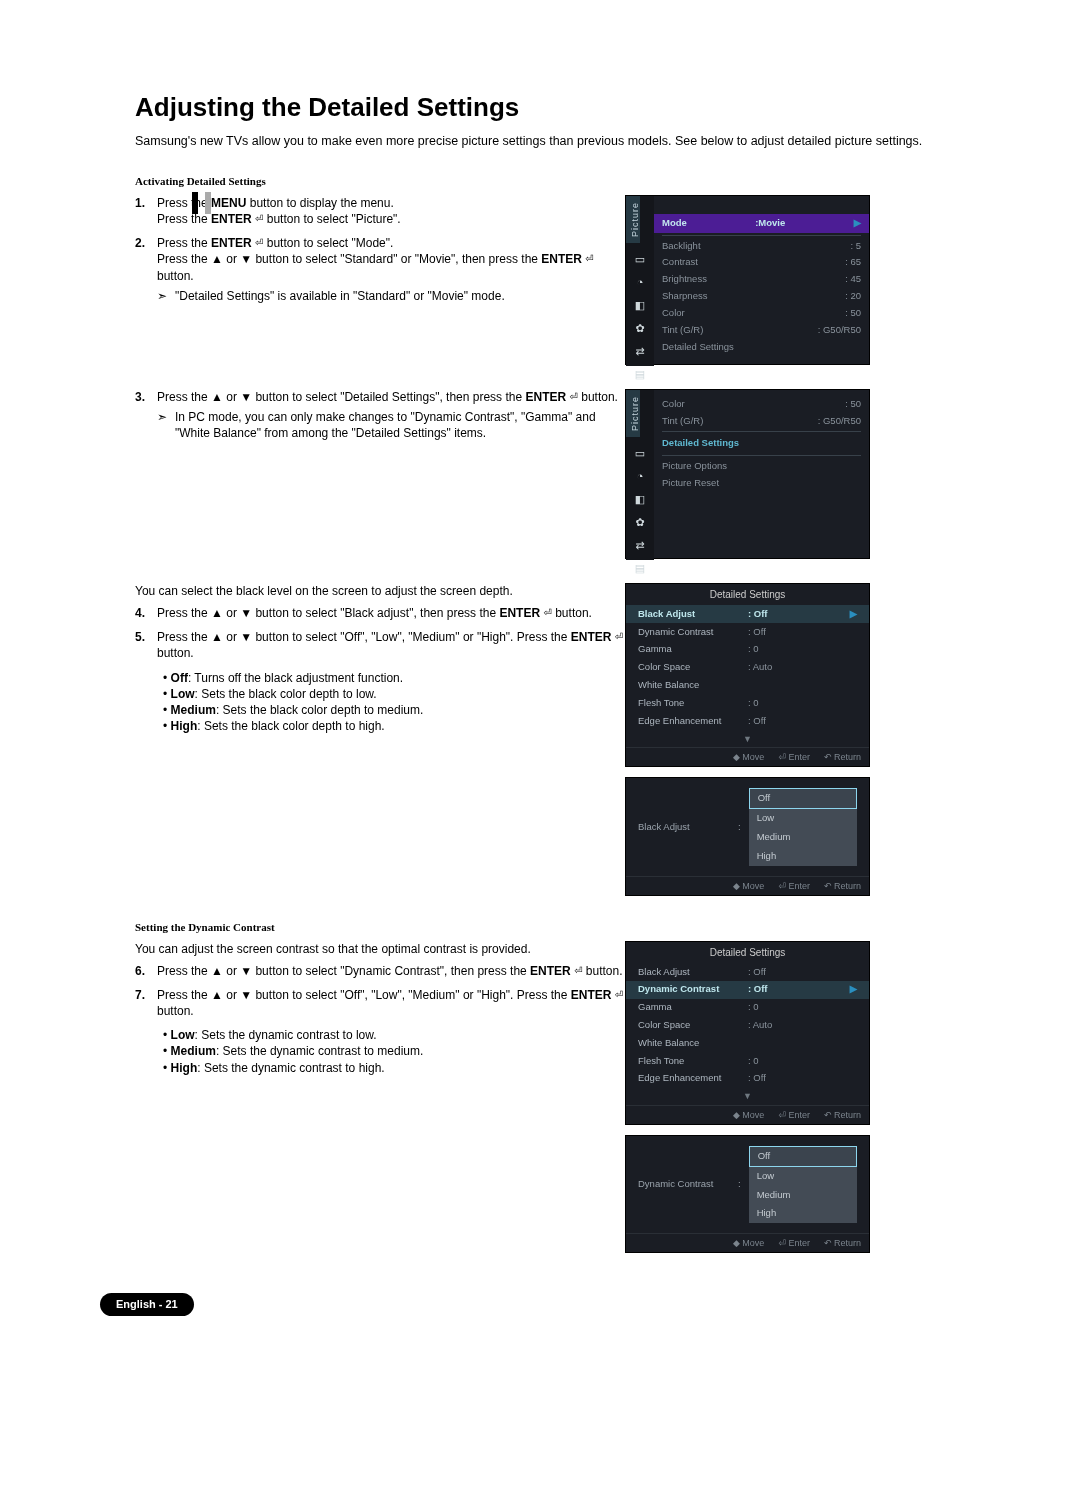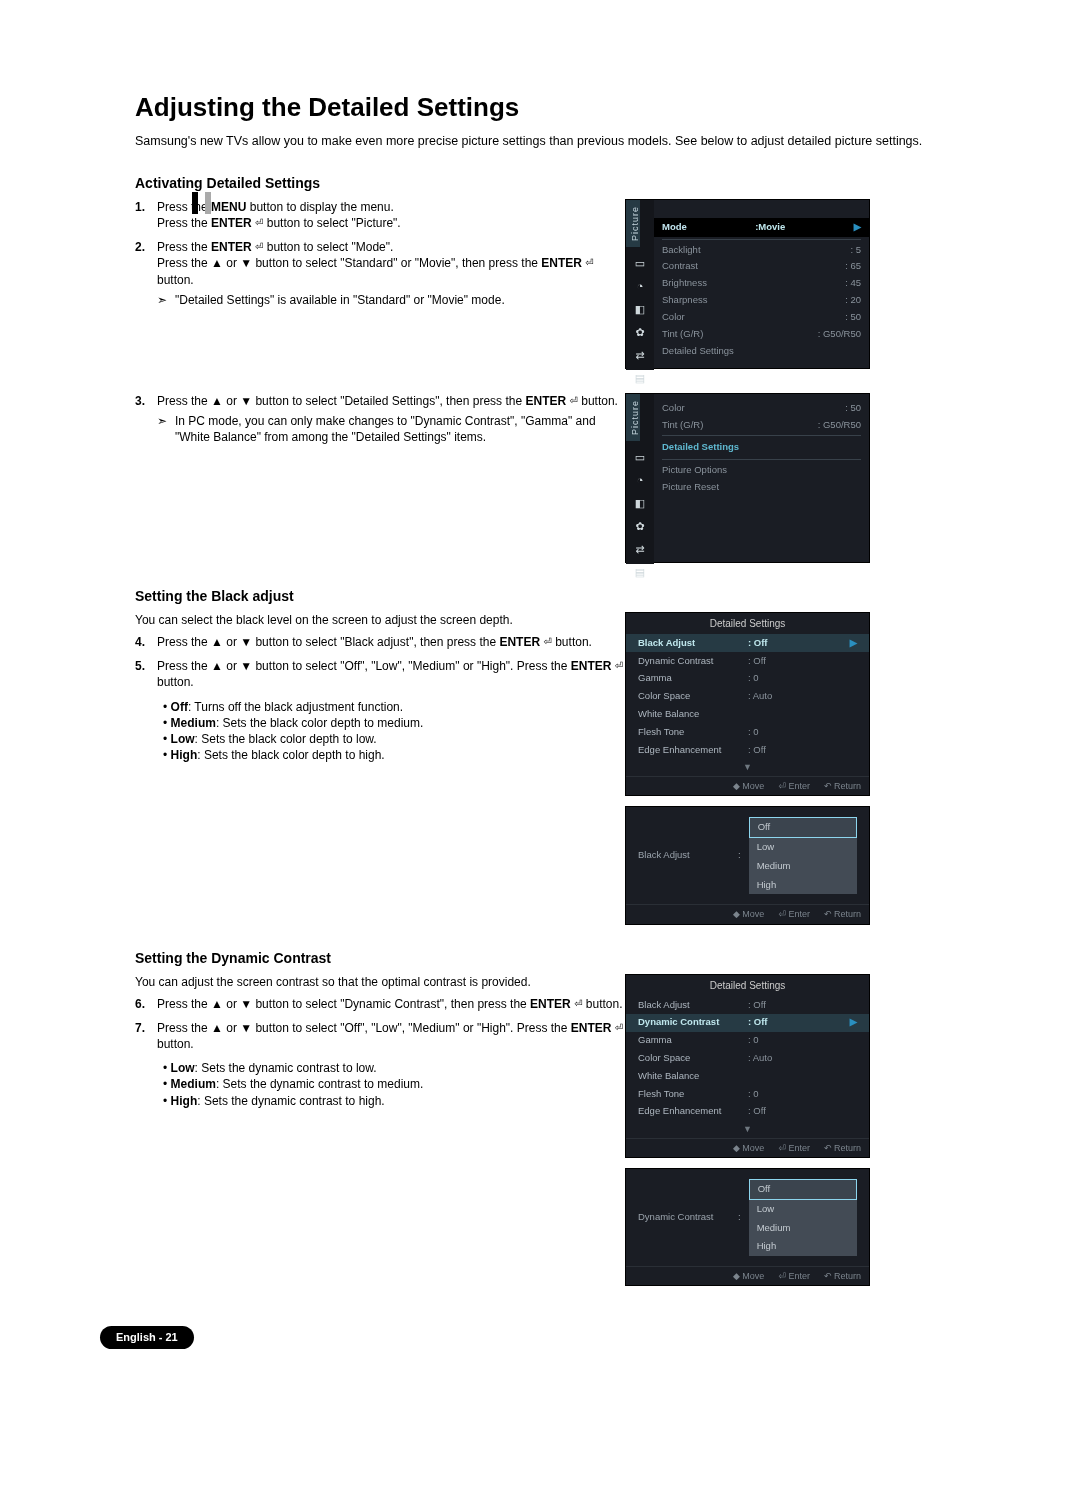"Activating Detailed Settings" .subhead { font-family: none -> Liberation Serif, serif; font-size: 14px -> 11px }
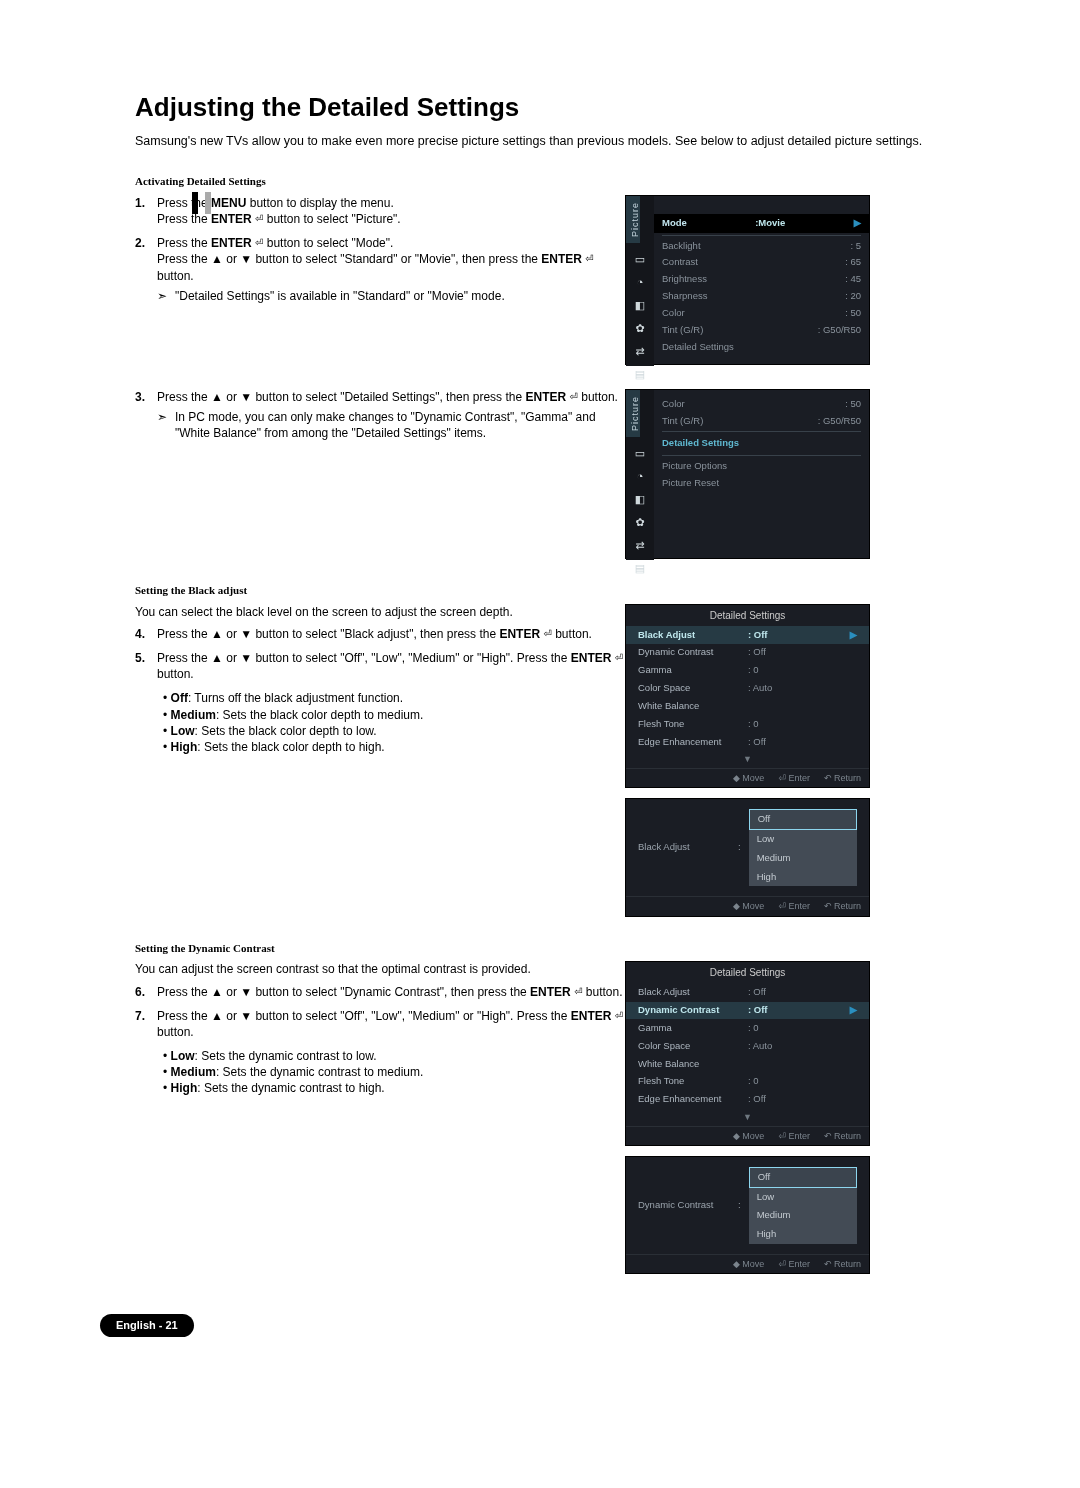"Mode" .osd-row.hl { background: #000000 -> #4c1d95 }
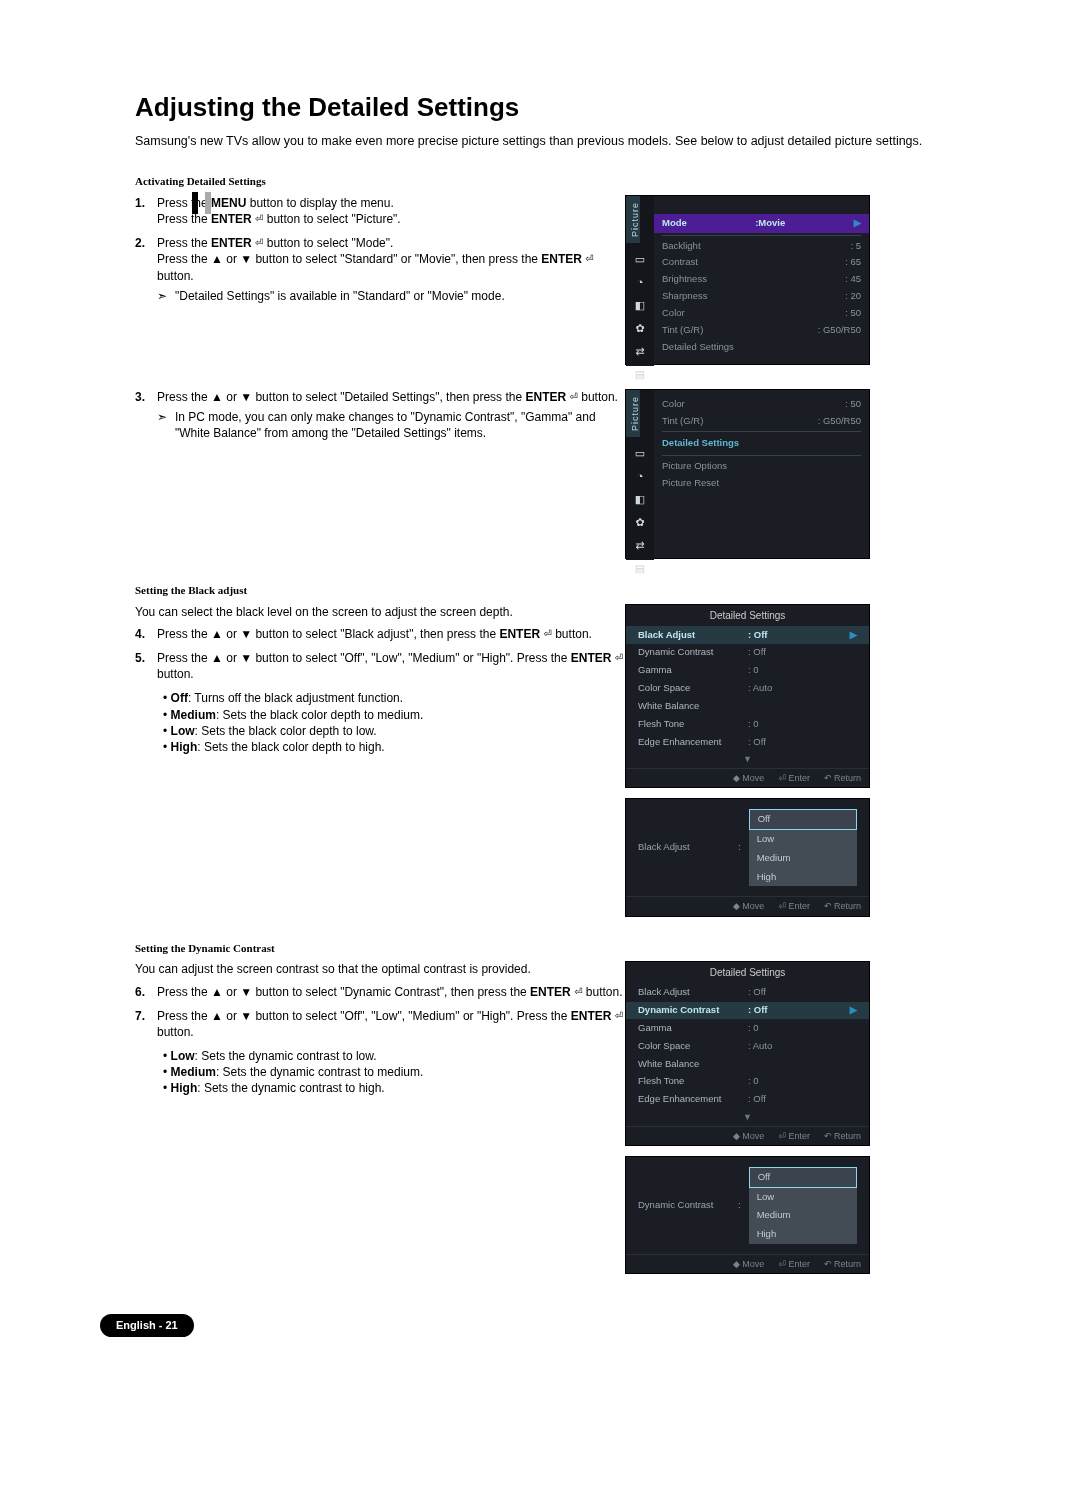"Setting the Black adjust" div.subhead { html: <div>Setting the Black adjust</div> -> none }
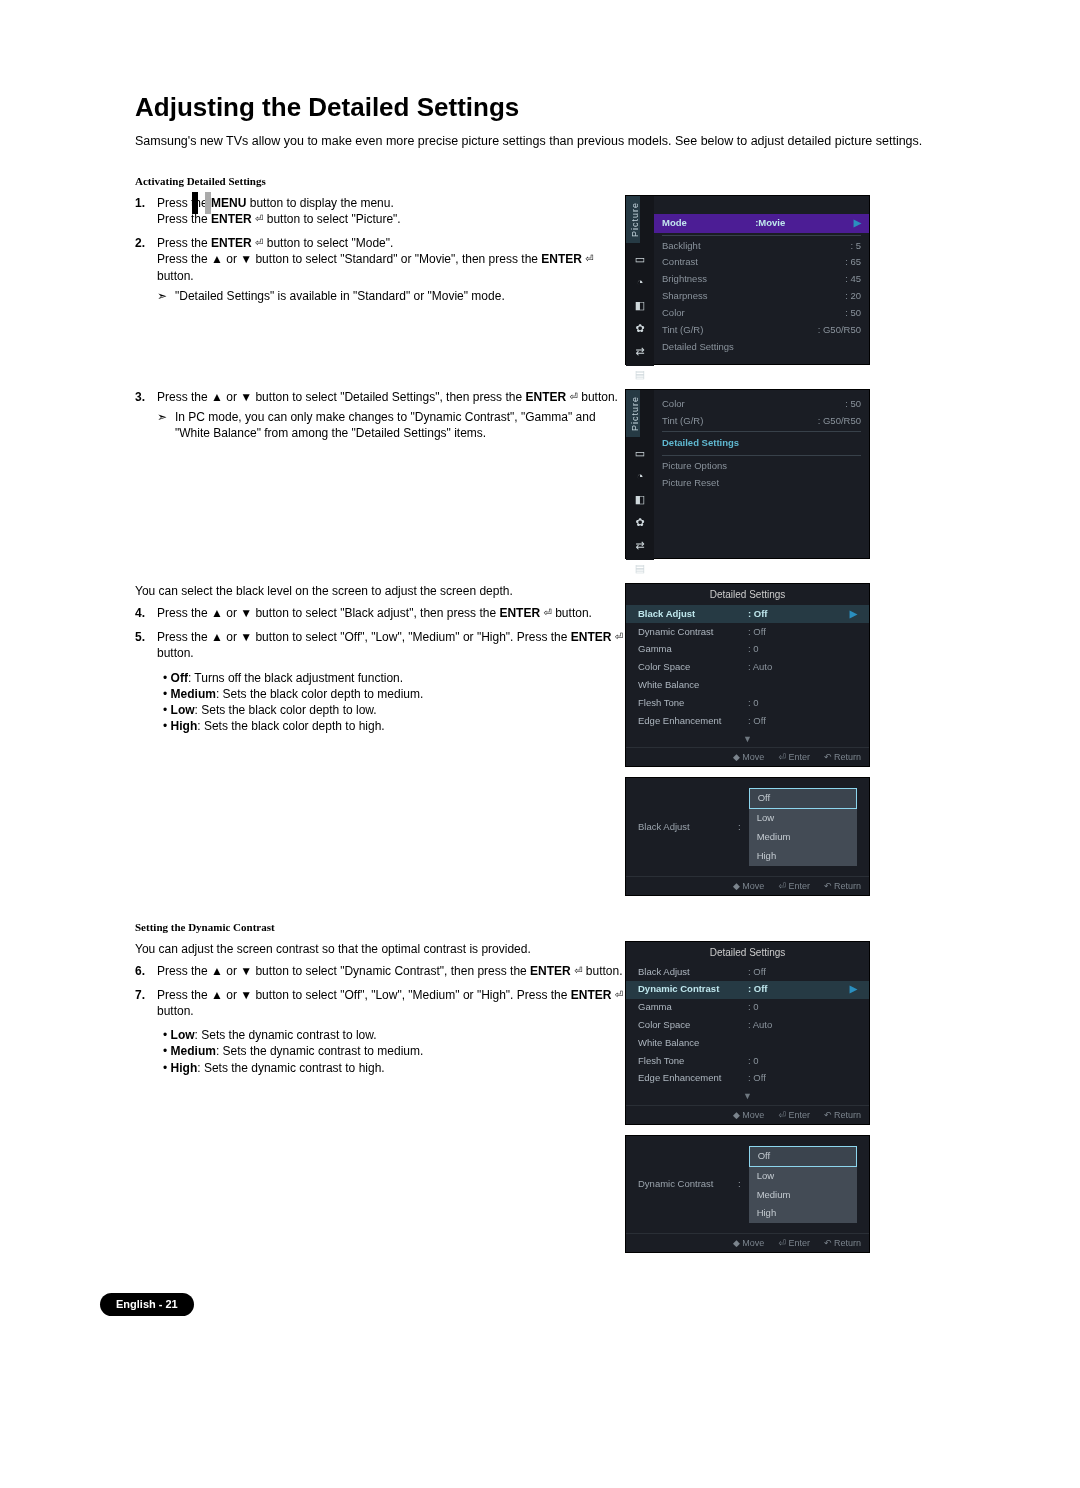"Medium: Sets the black color" li { order: before "Low: Sets the black color" -> after "Low: Sets the black color" }
